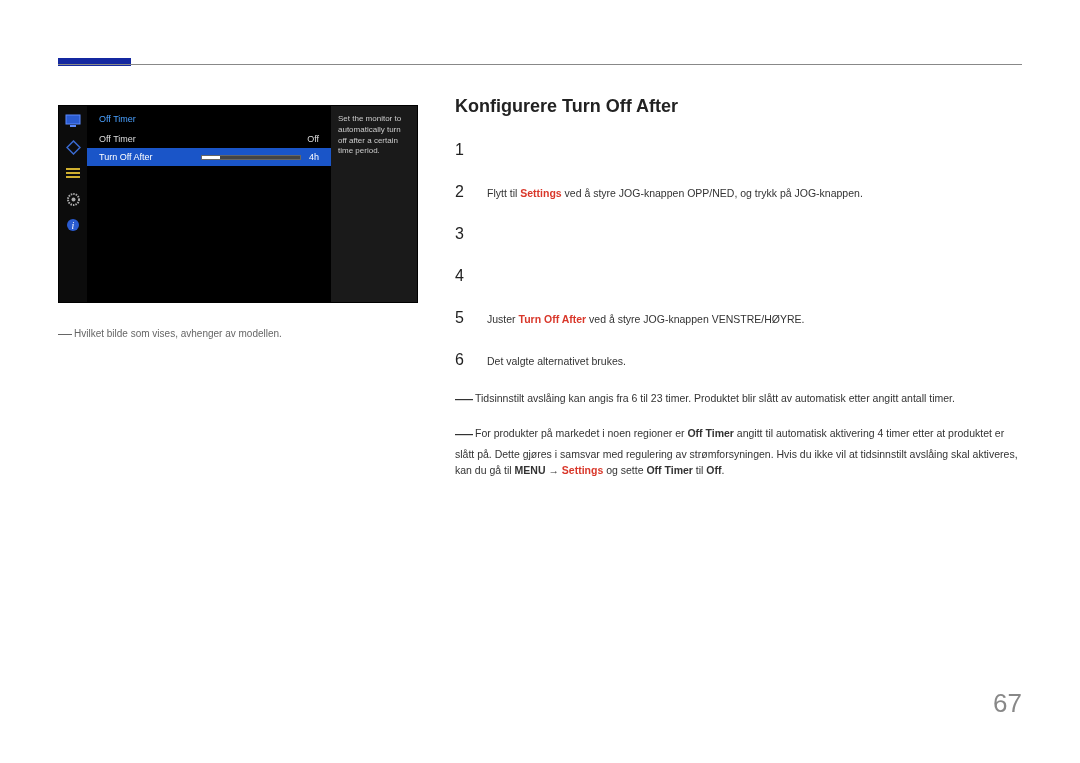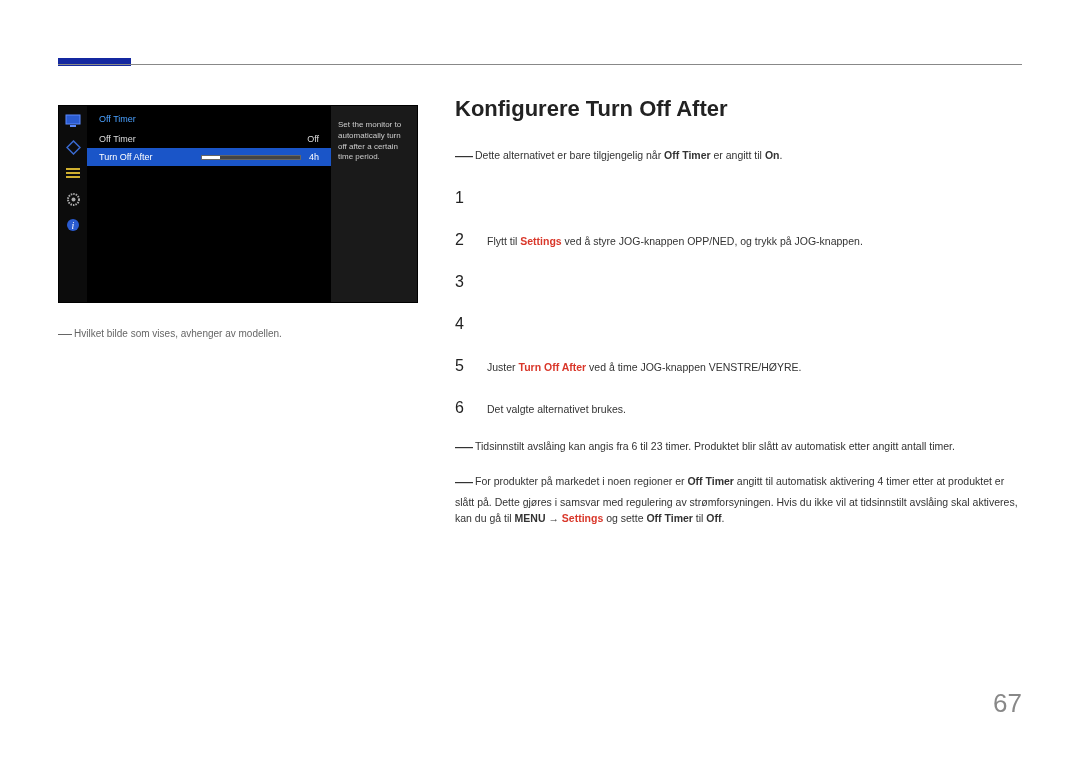"Konfigurere Turn Off After" h2 { font-size: 22px -> 18px; margin-bottom: 20px -> 12px }
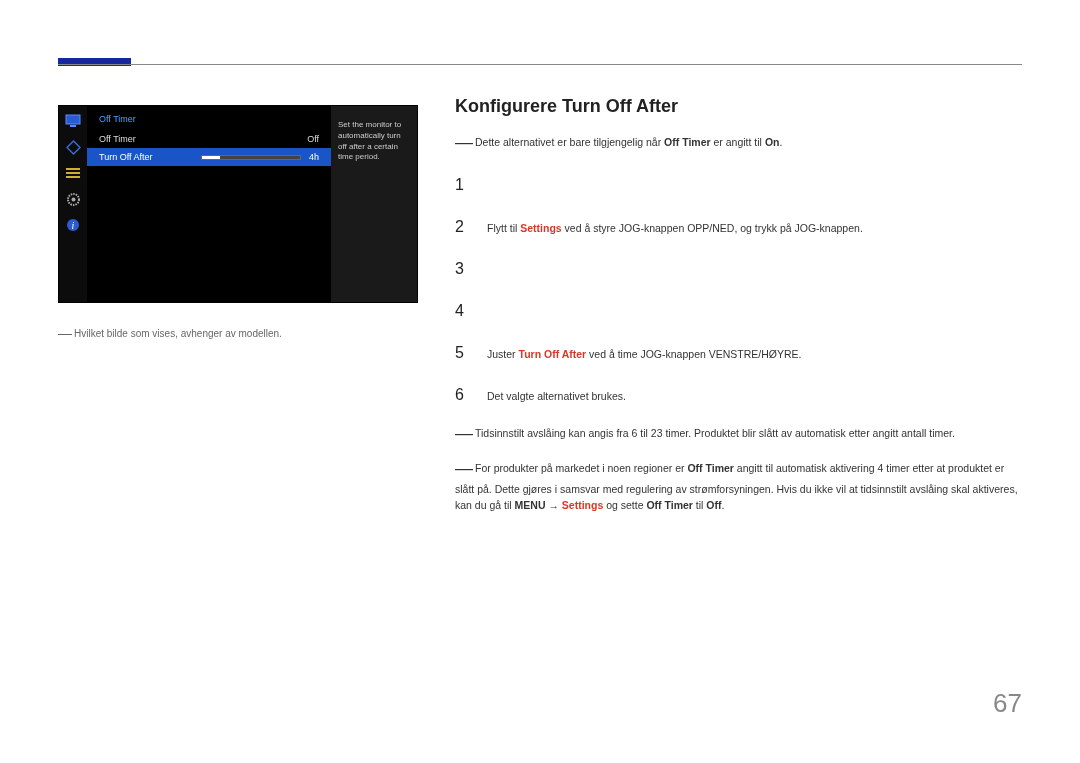"Set the monitor to automatically" .osd-help { padding: 14px 7px -> 8px 7px }
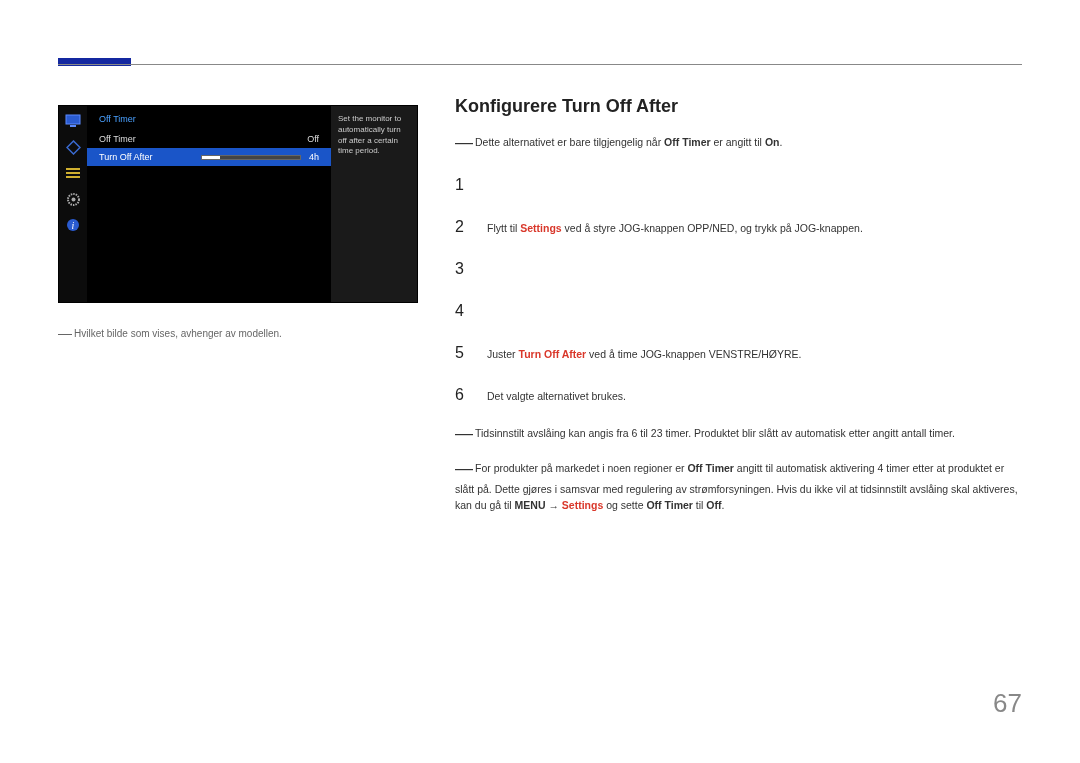"― Dette alternativet er bare" div.note { html: <div> <span>―</span><span>Dette alternativet er bare tilgjengelig når </span><span>Off Timer</span><span> er angitt til </span><span>On</span><span>.</span> </div> -> none }
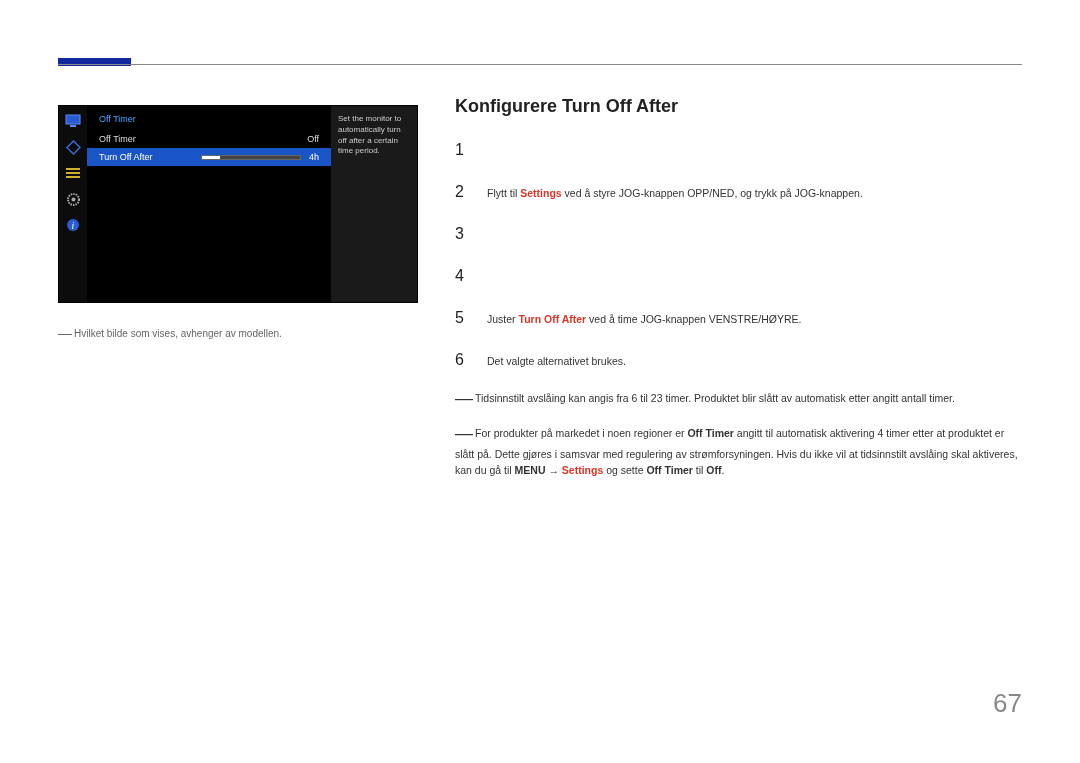"ved å time JOG-knappen VENSTRE/HØYRE." span { text: time -> styre }
